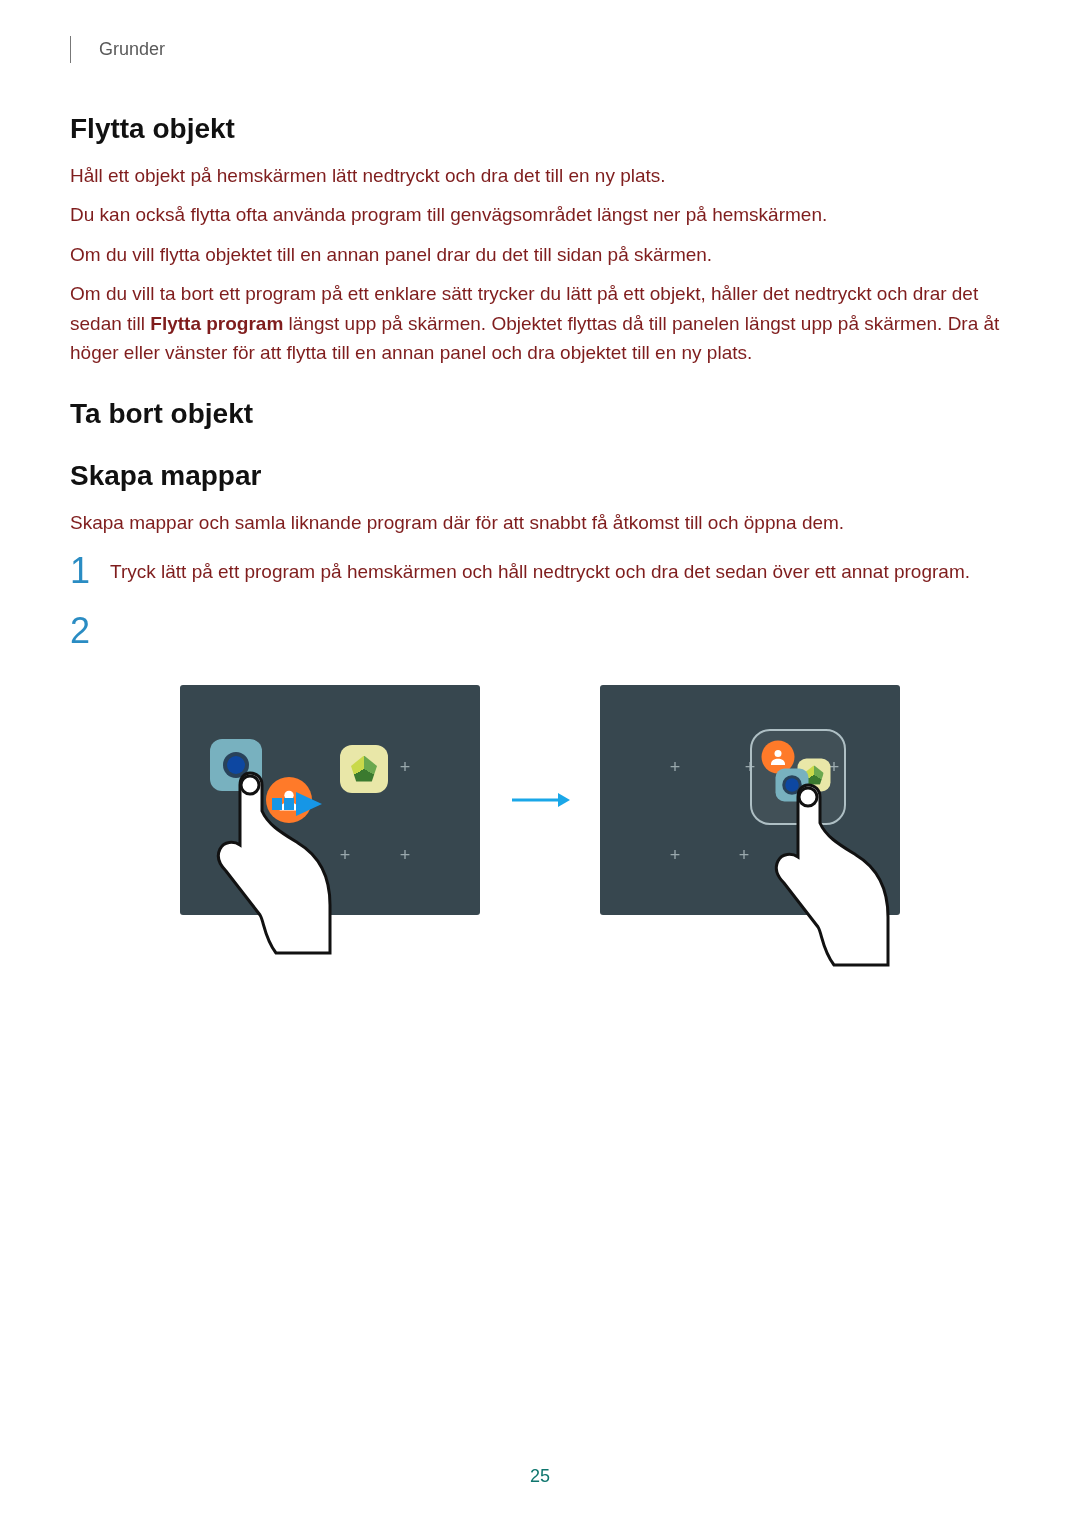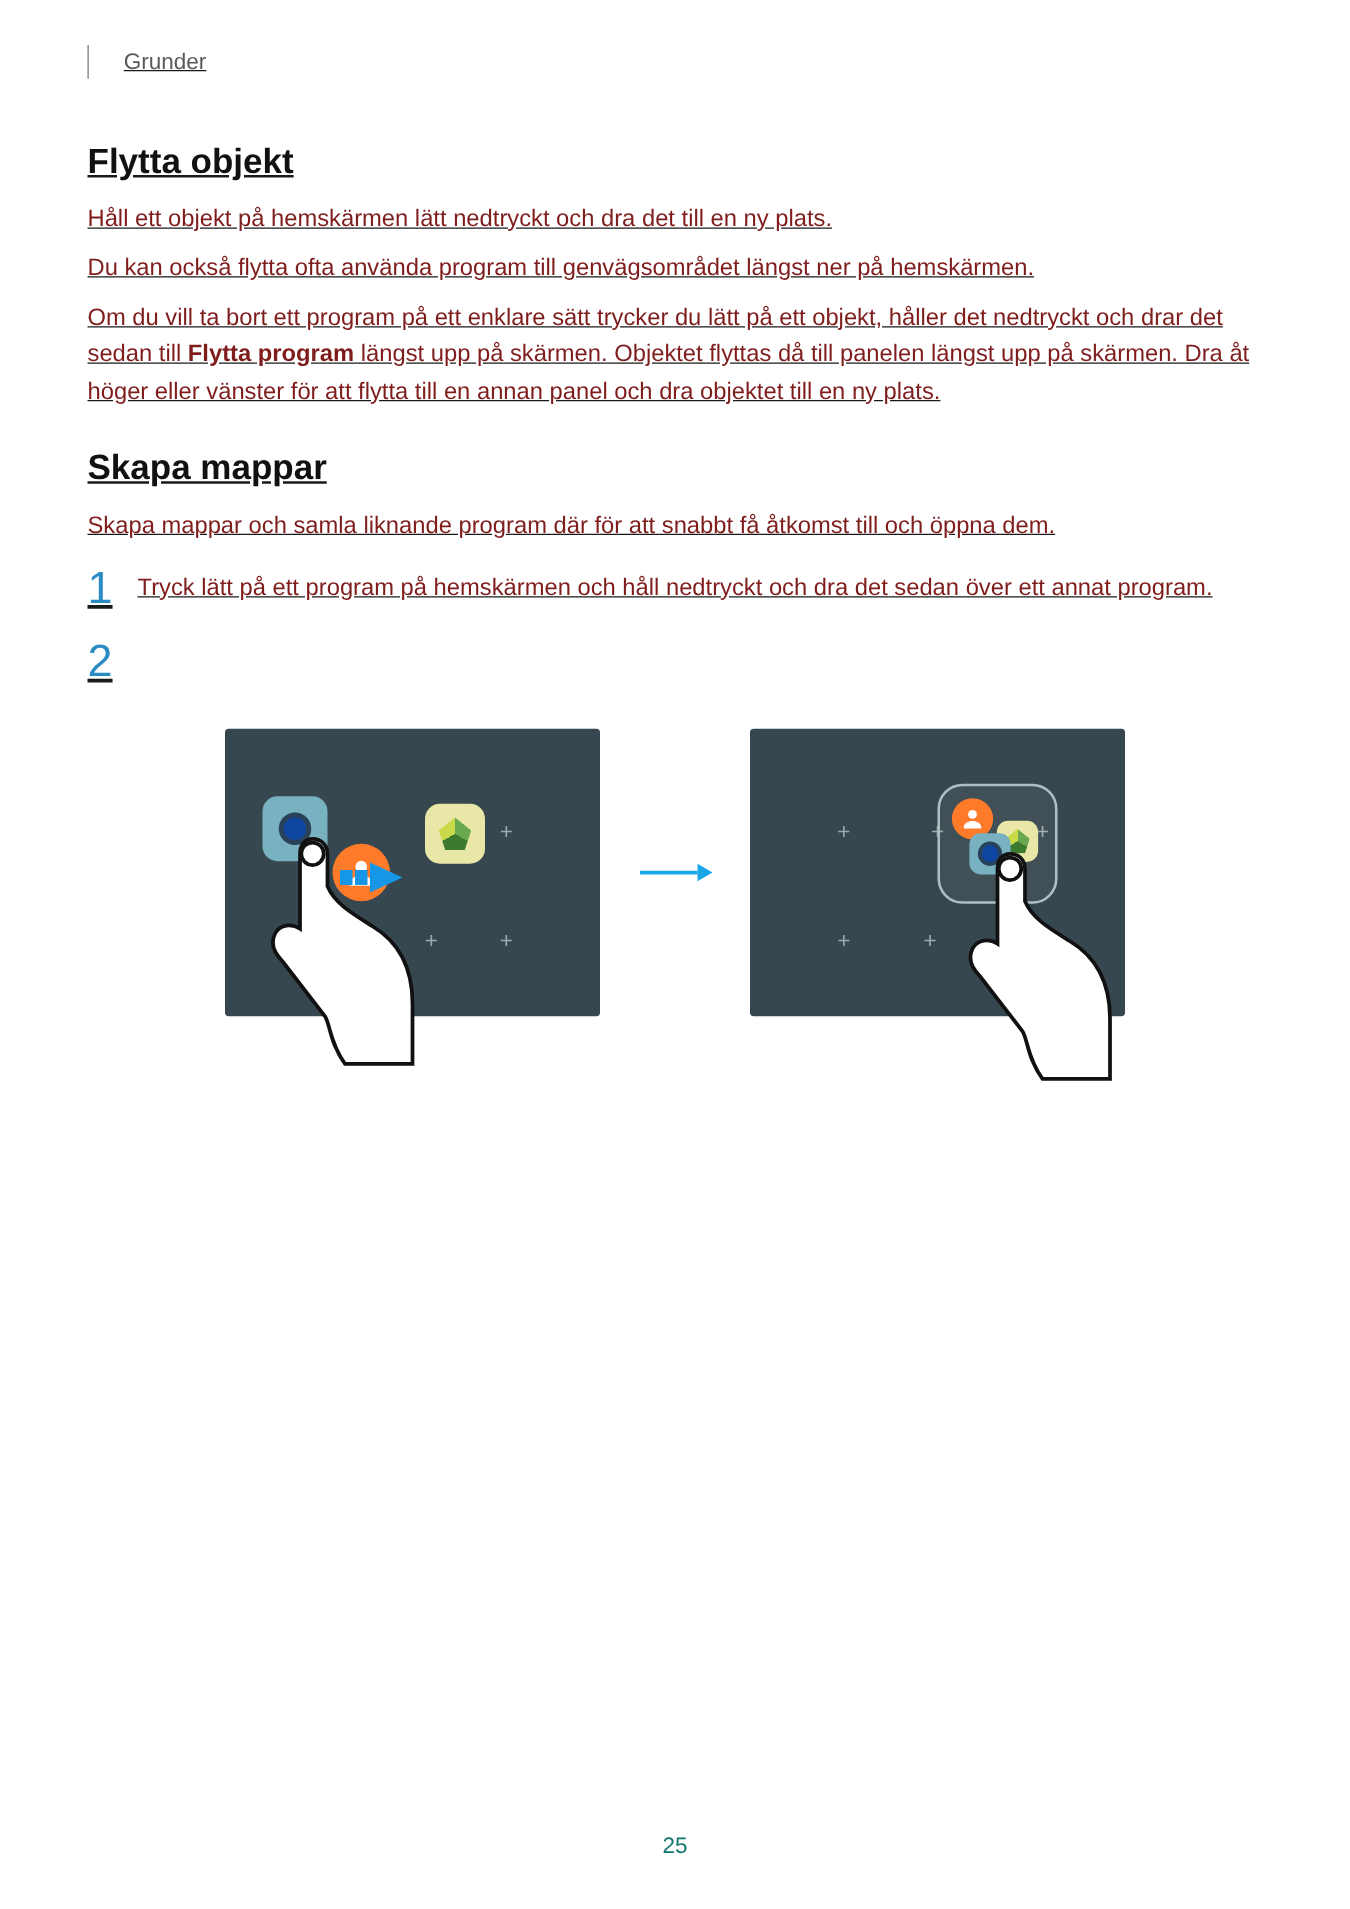"Grunder" .page { text-decoration: underline -> none }
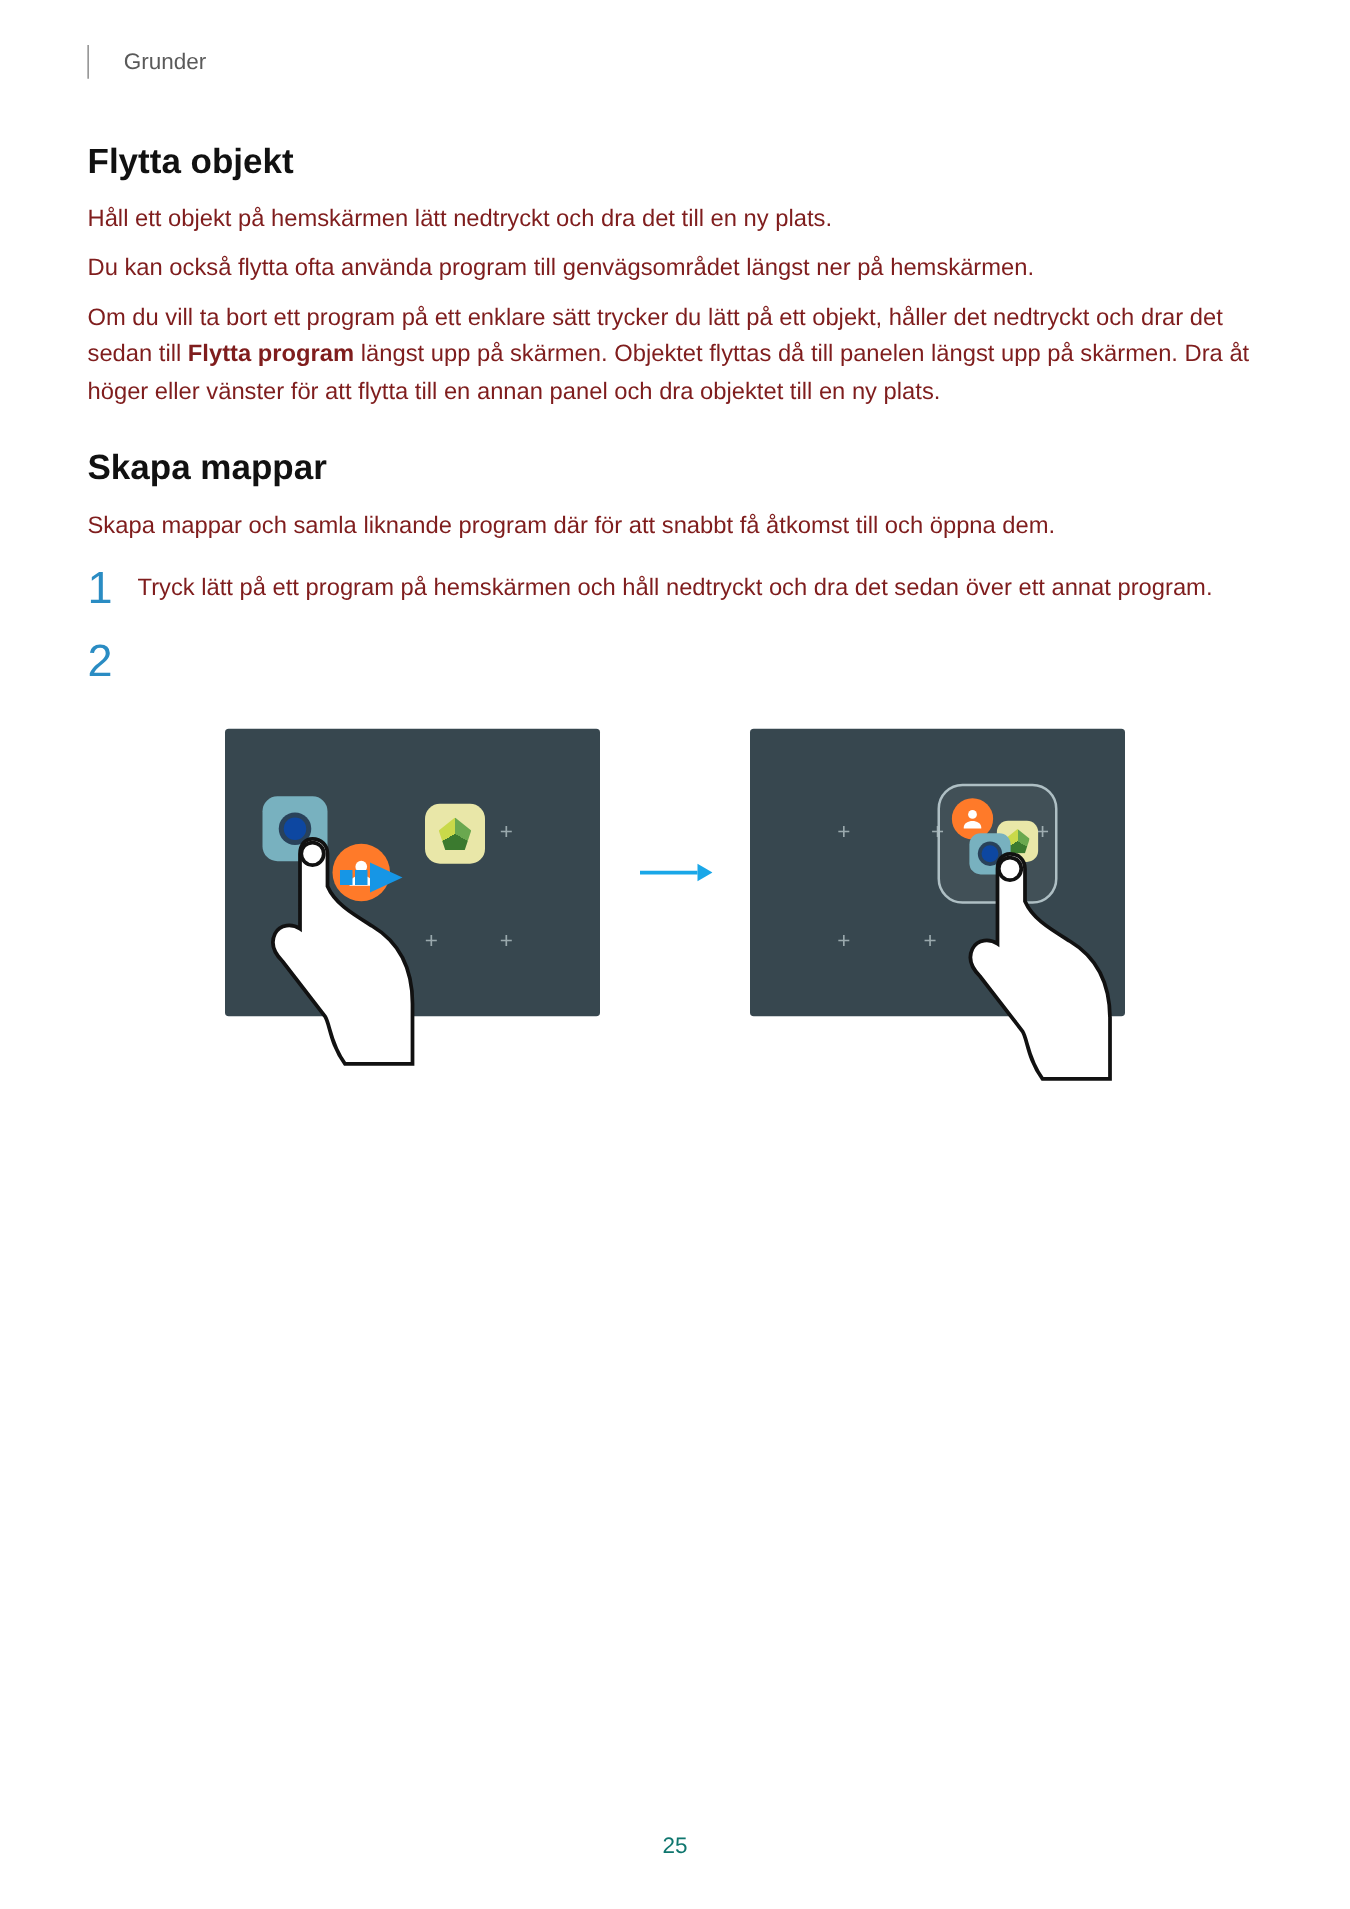"Om du vill flytta objektet" p.body { html: none -> <p>Om du vill flytta objektet till en annan panel drar du det till sidan på skärmen.</p> }
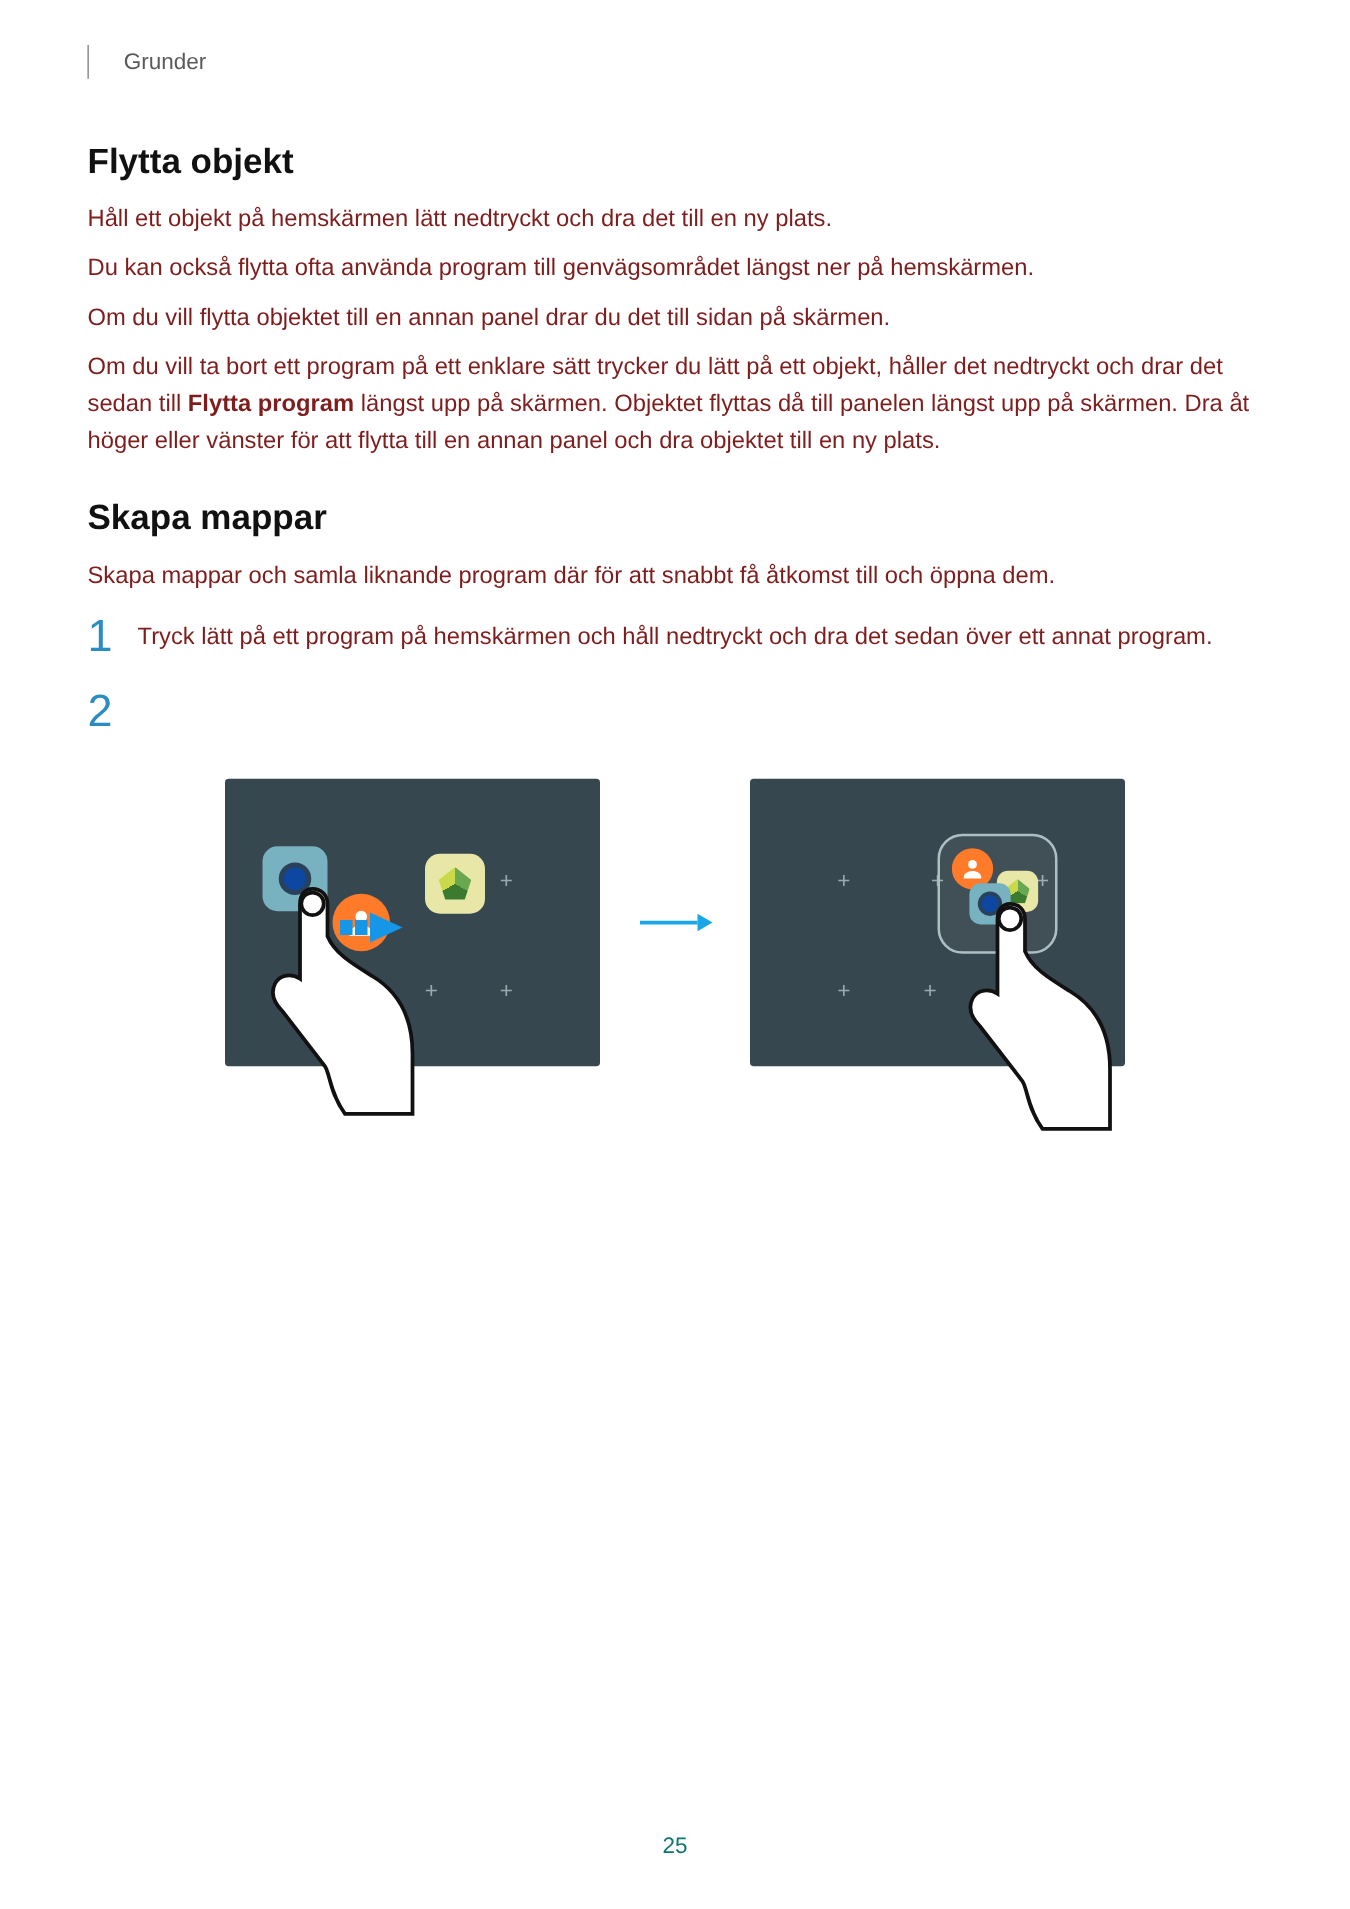"Ta bort objekt" h2.section-title { html: none -> <h2>Ta bort objekt</h2> }
